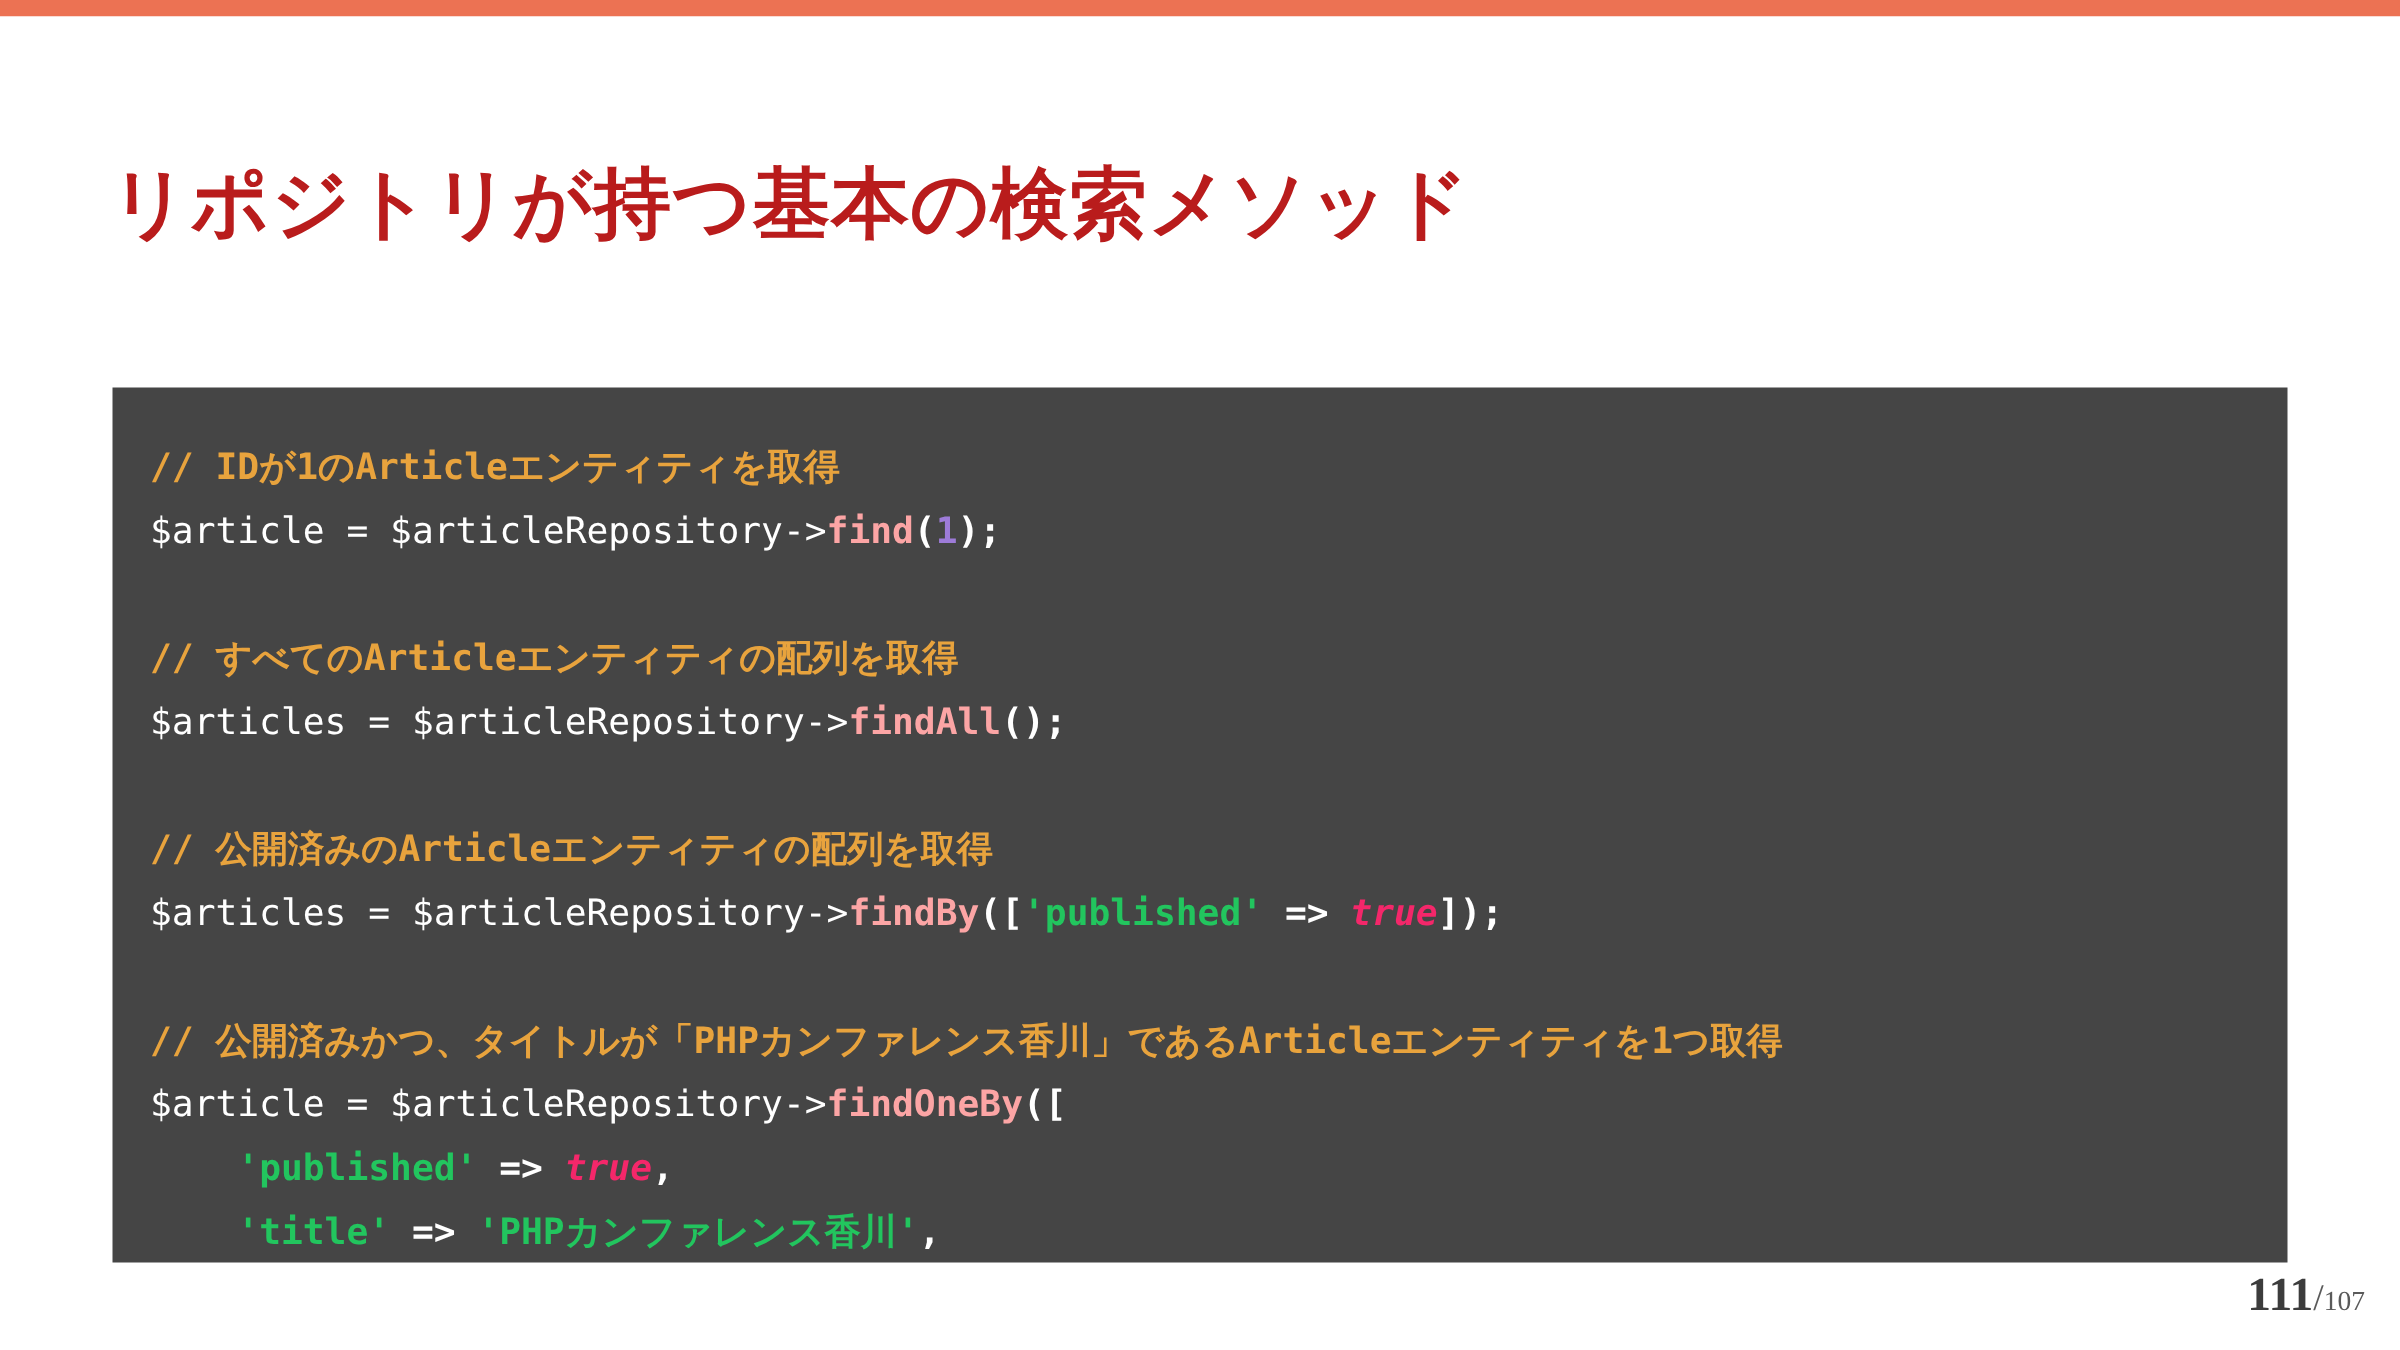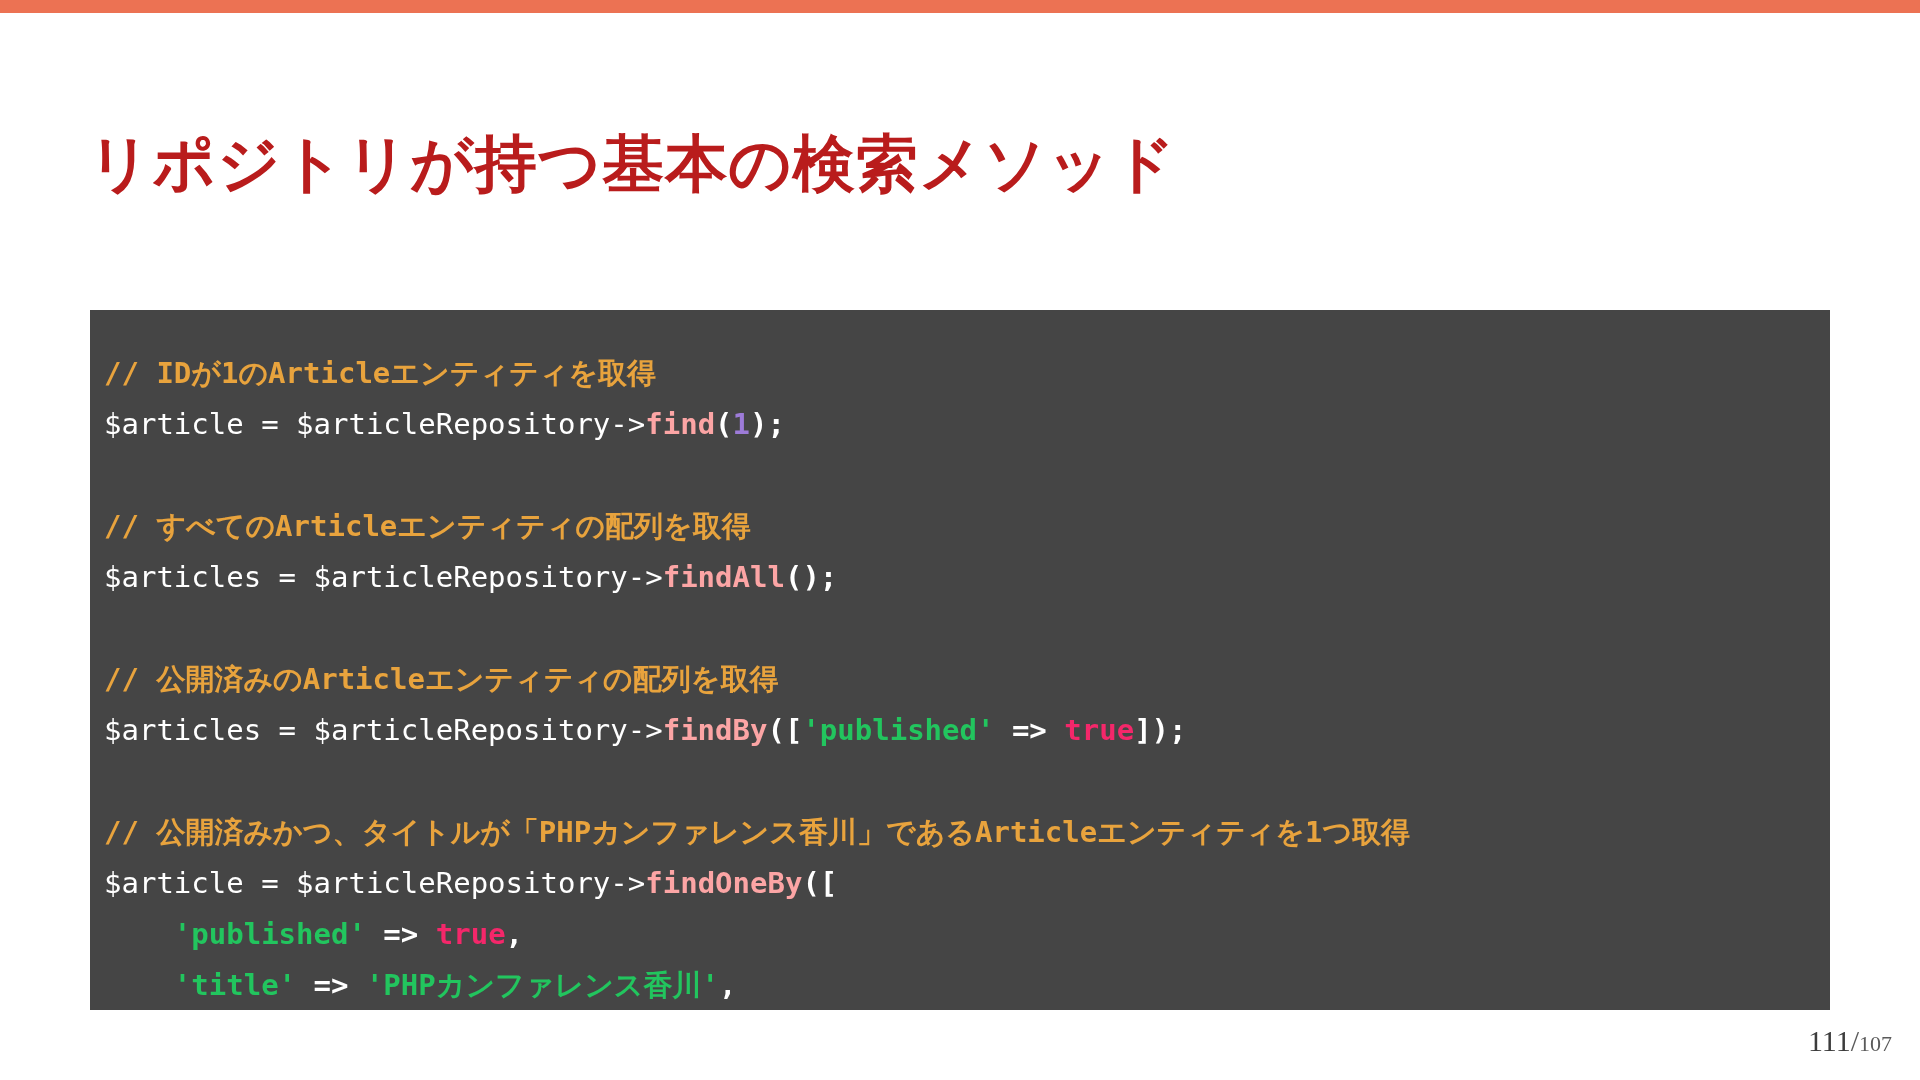"// IDが1のArticleエンティティを取得" #code-block { padding: 38px 0 0 14px -> 38px 0 0 30px }
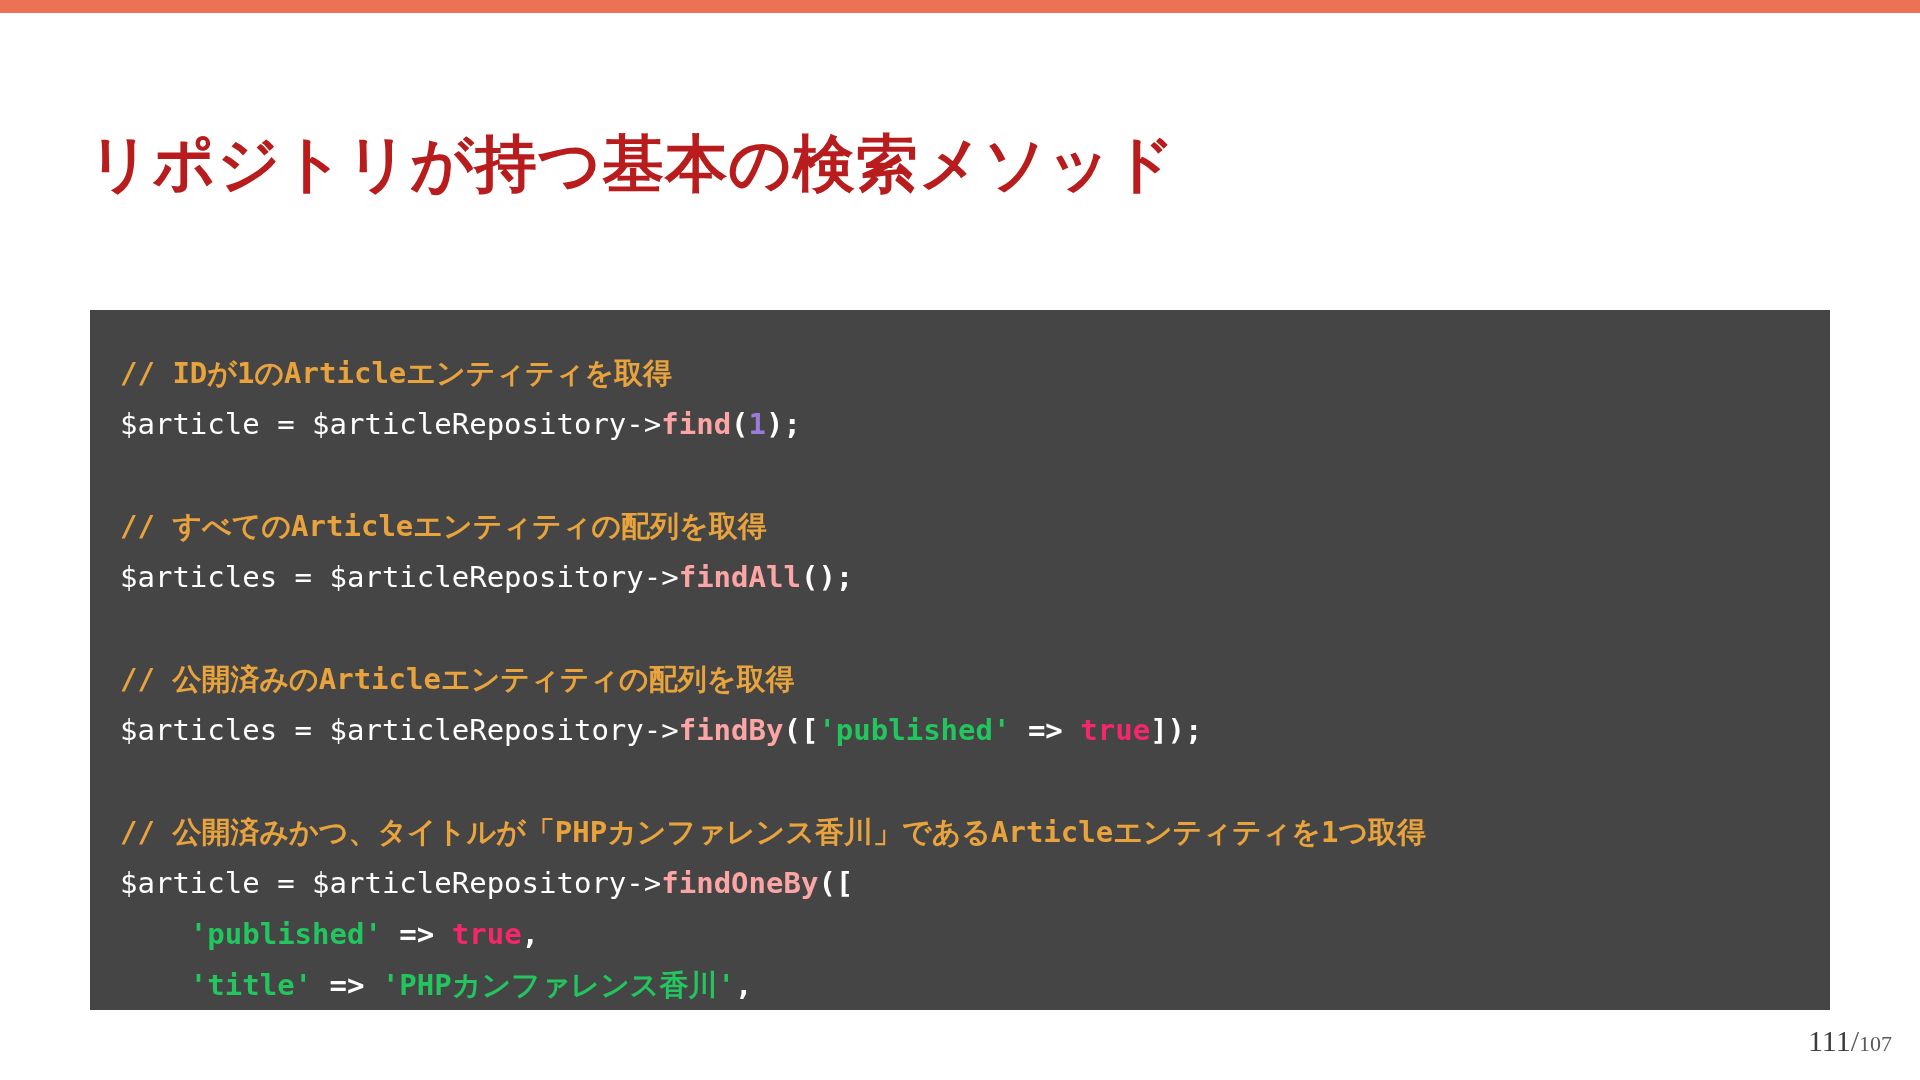"true" .tok-kw { font-style: none -> italic }
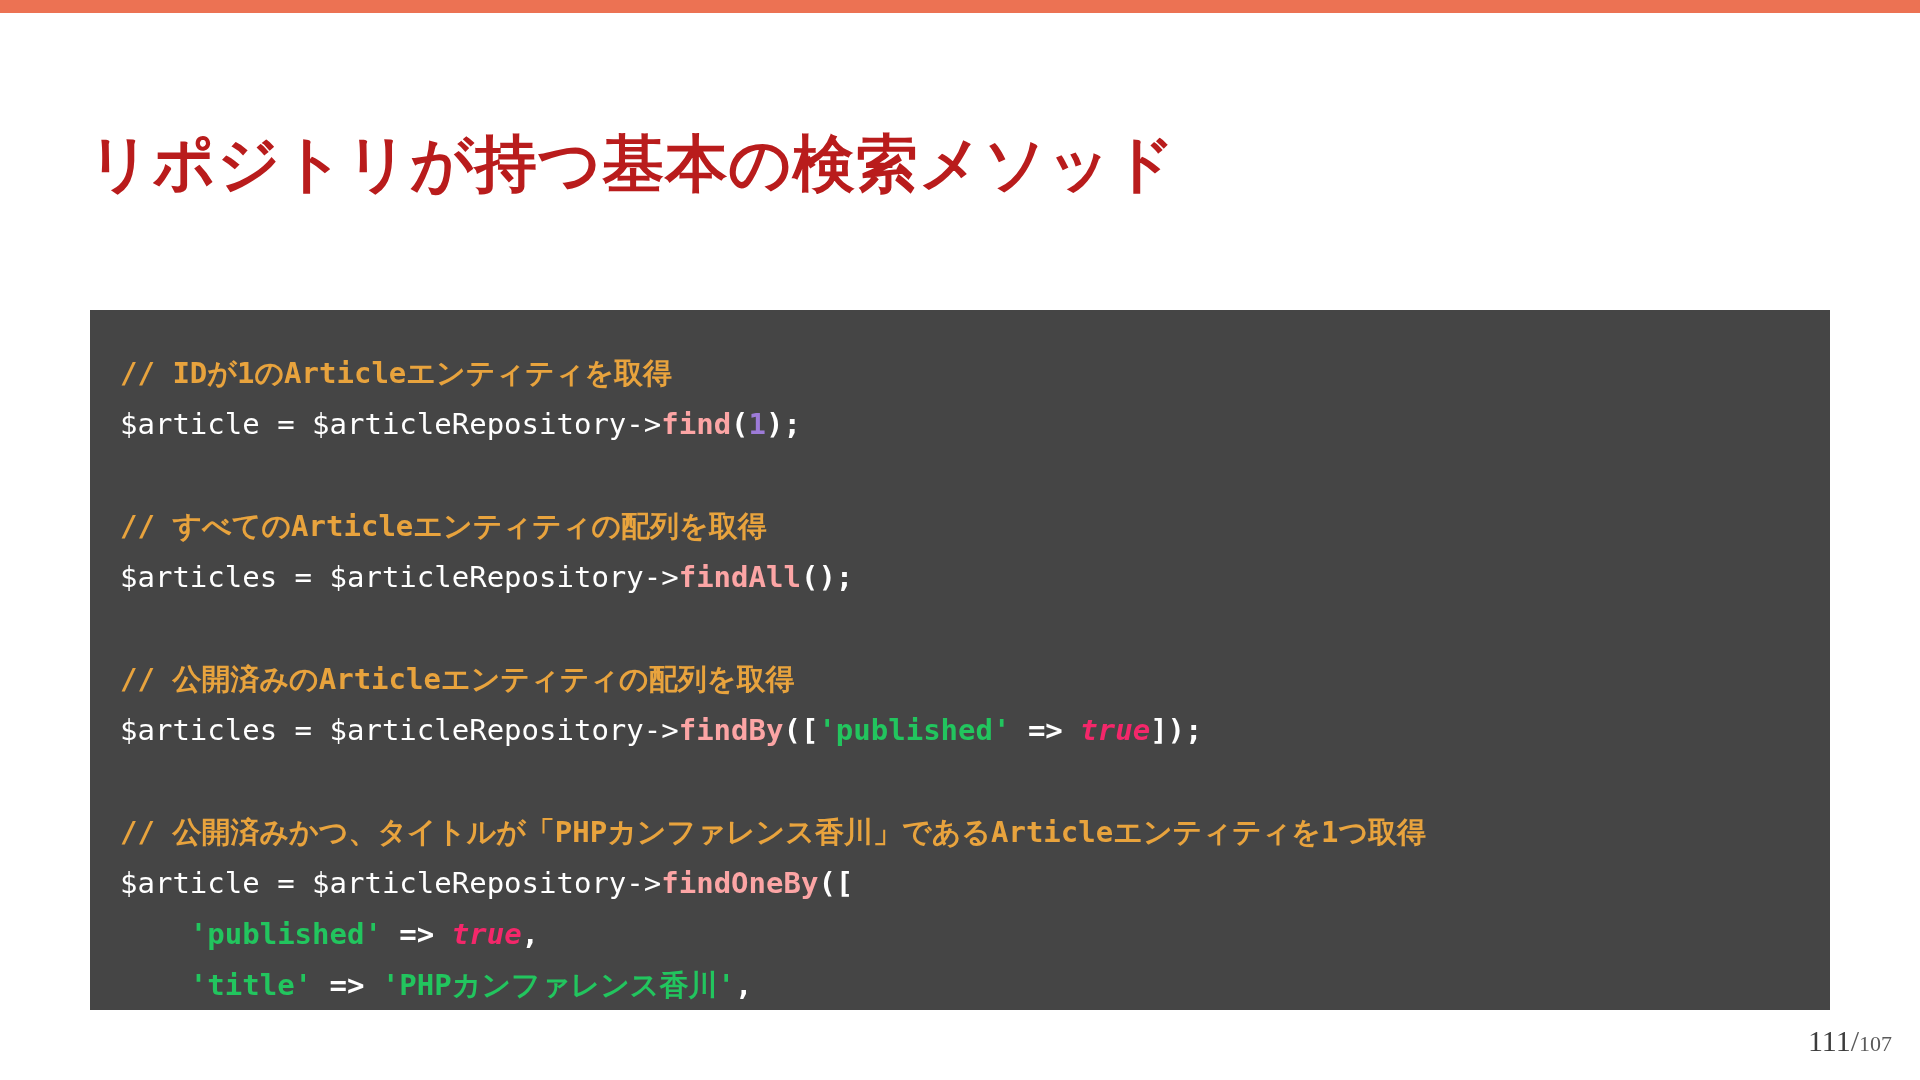"111" #page-current { font-size: 30px -> 38px; font-weight: normal -> bold }
